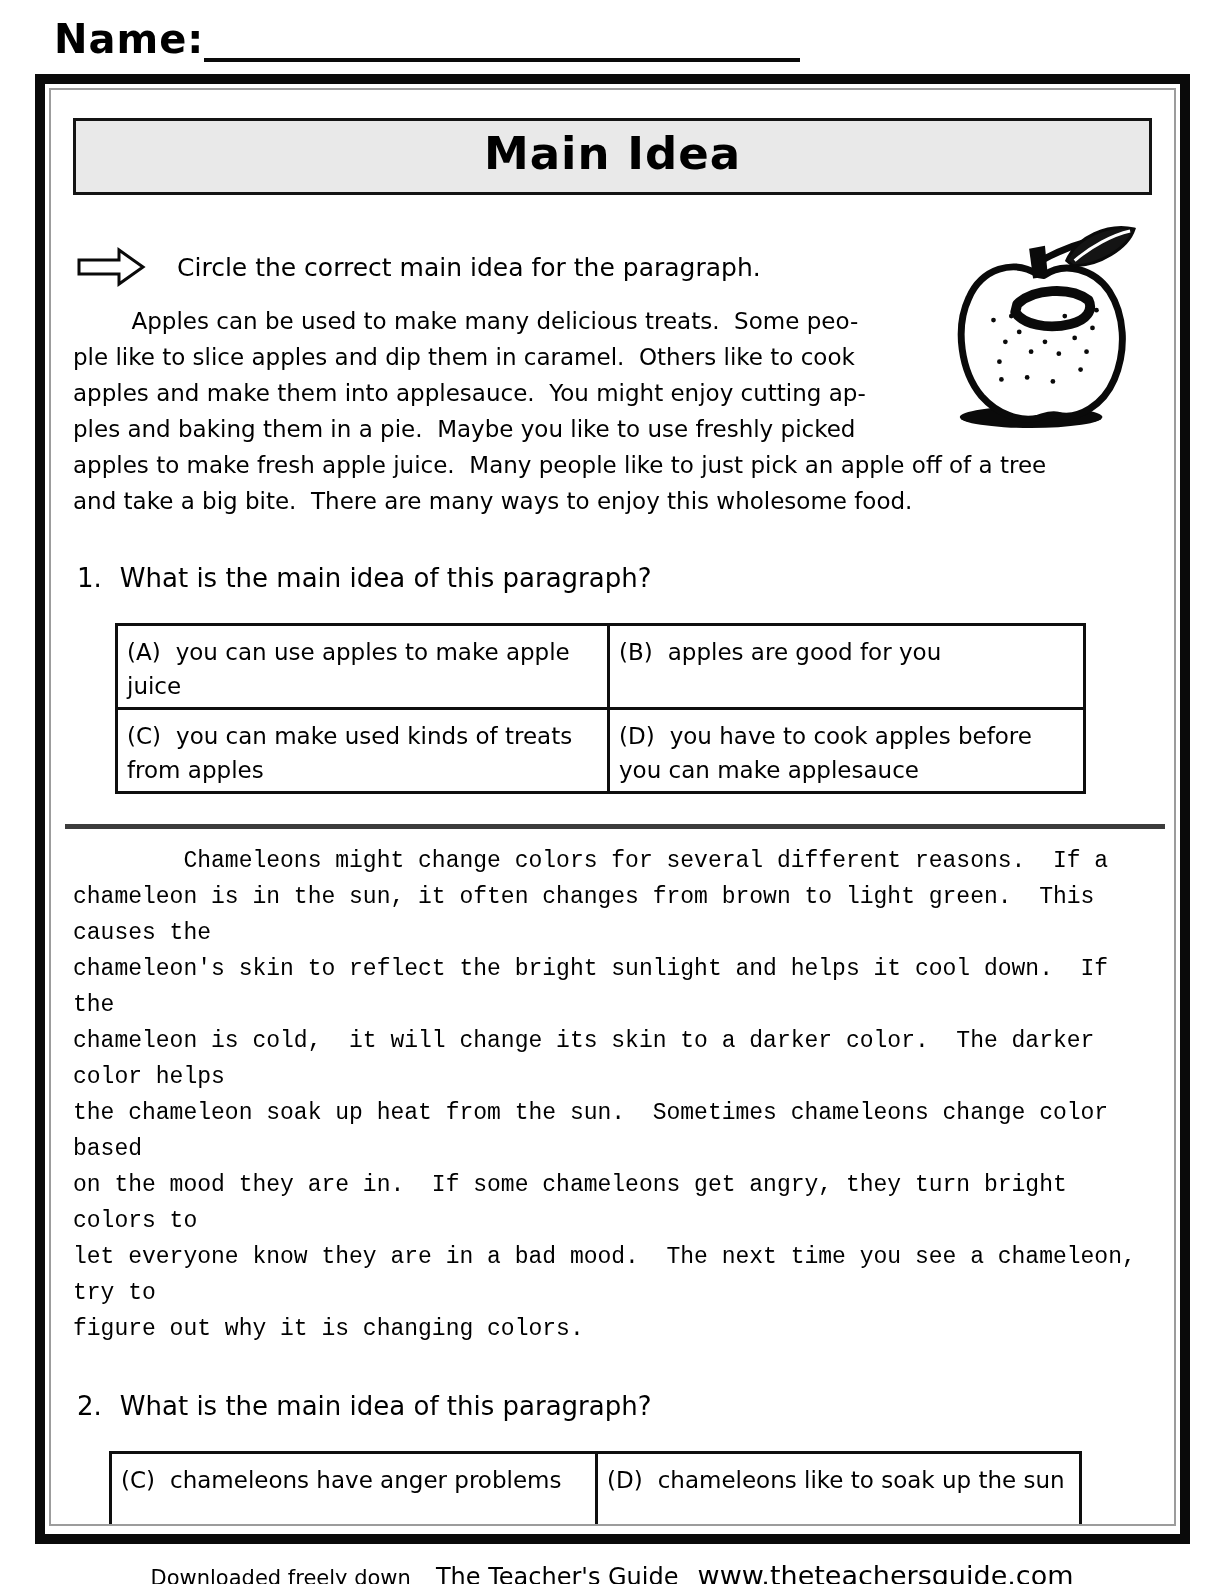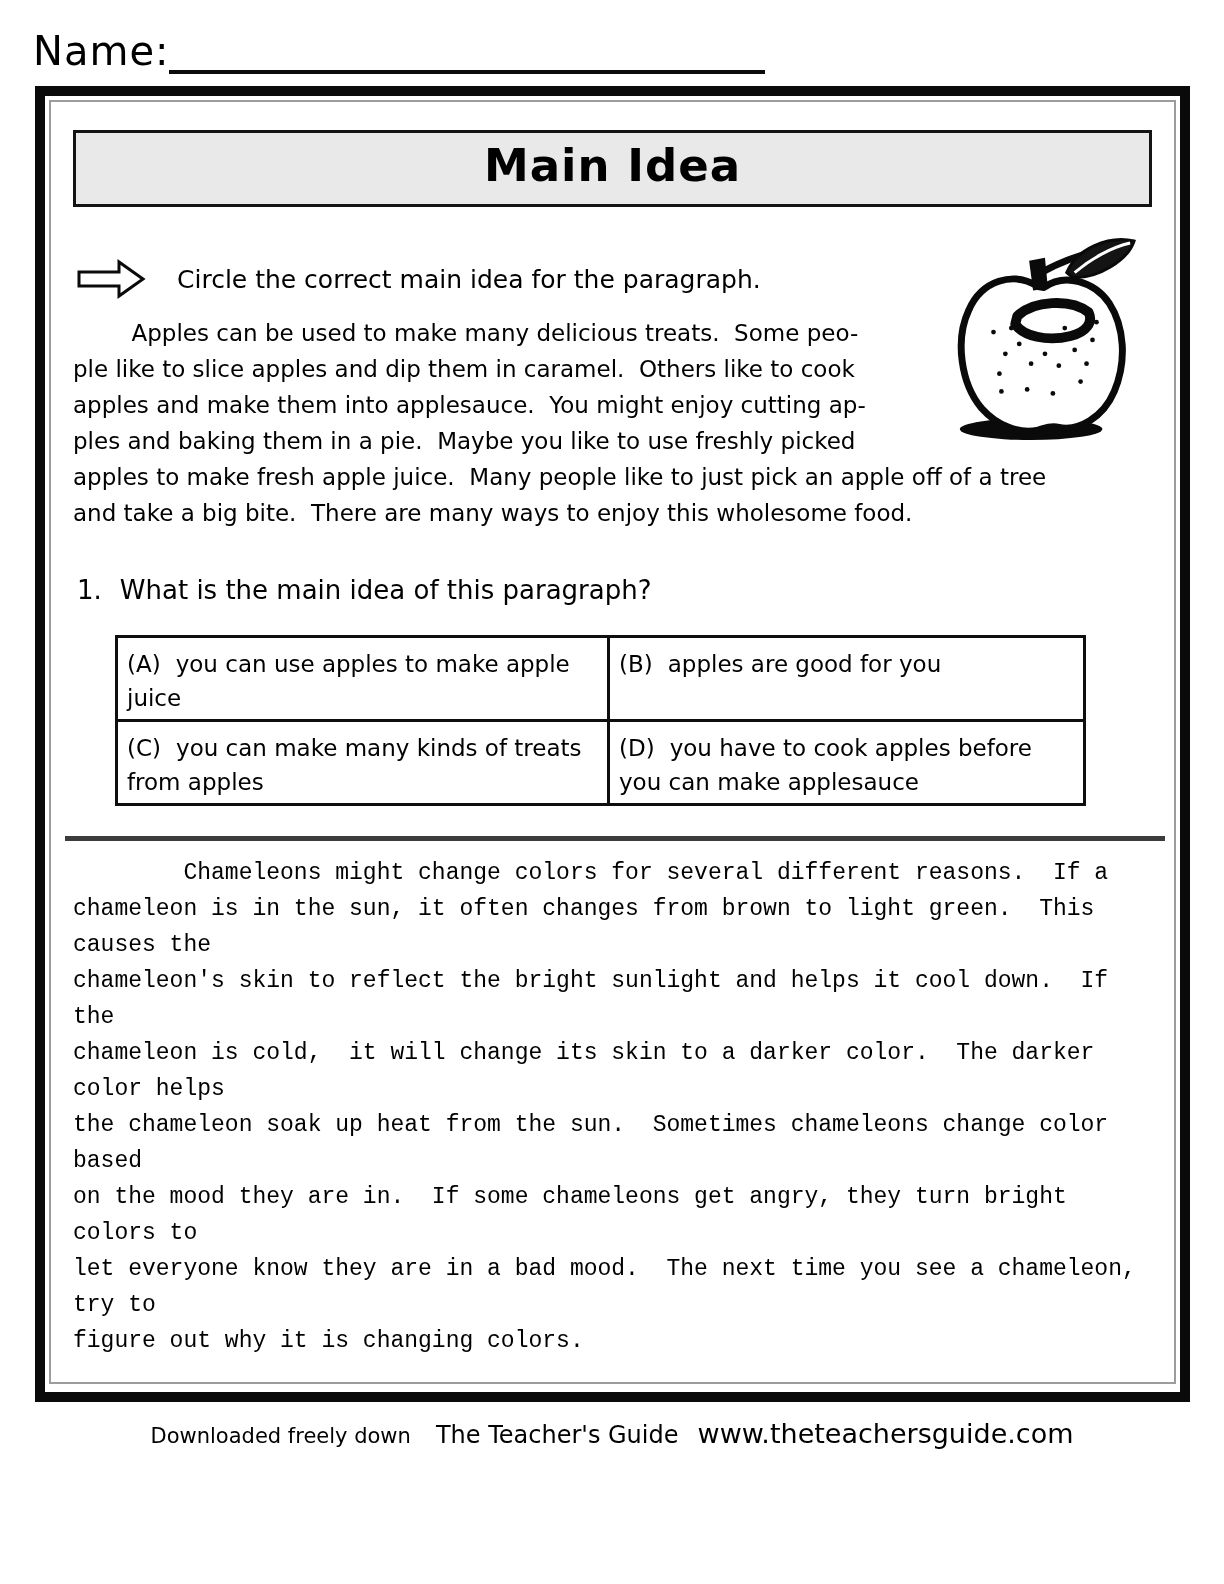"Name:" .name-row { font-weight: 400 -> 700; margin-top: 12px -> none; padding: 16px 0 0 33px -> 16px 0 0 54px }
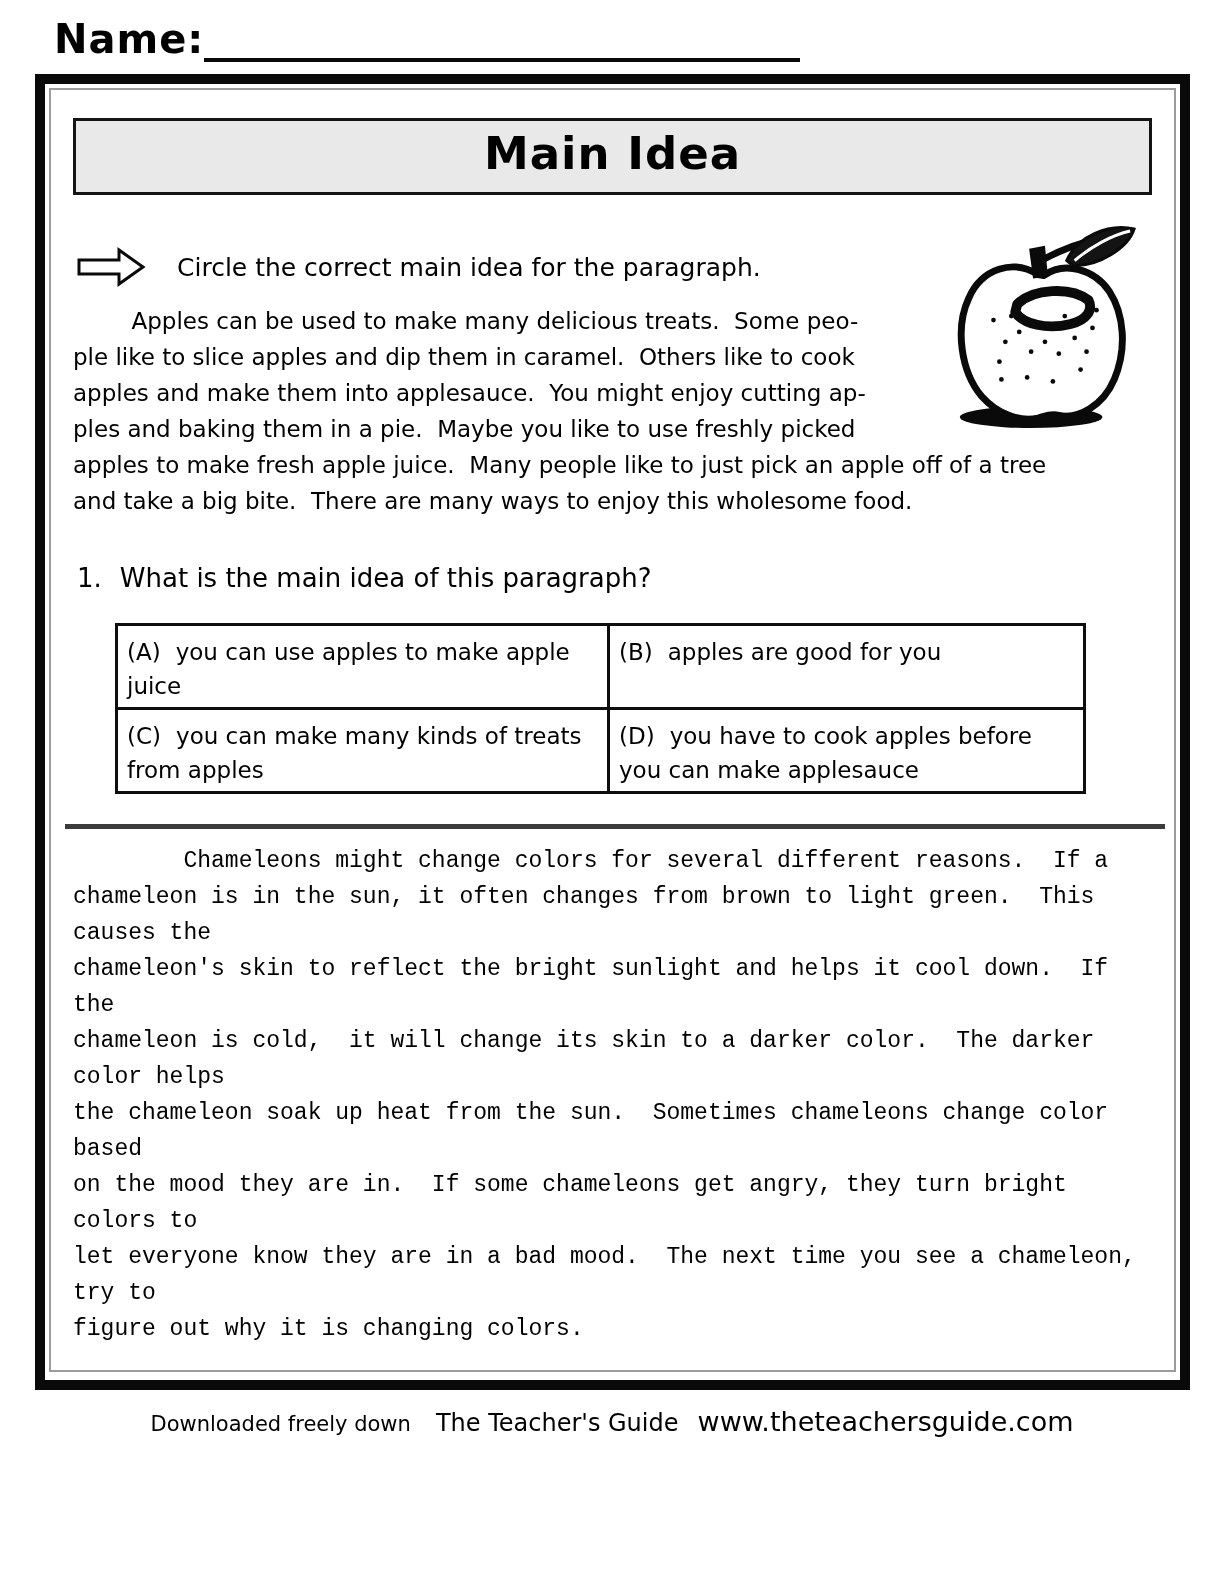"Main Idea" .frame { height: 1316px -> 1470px }
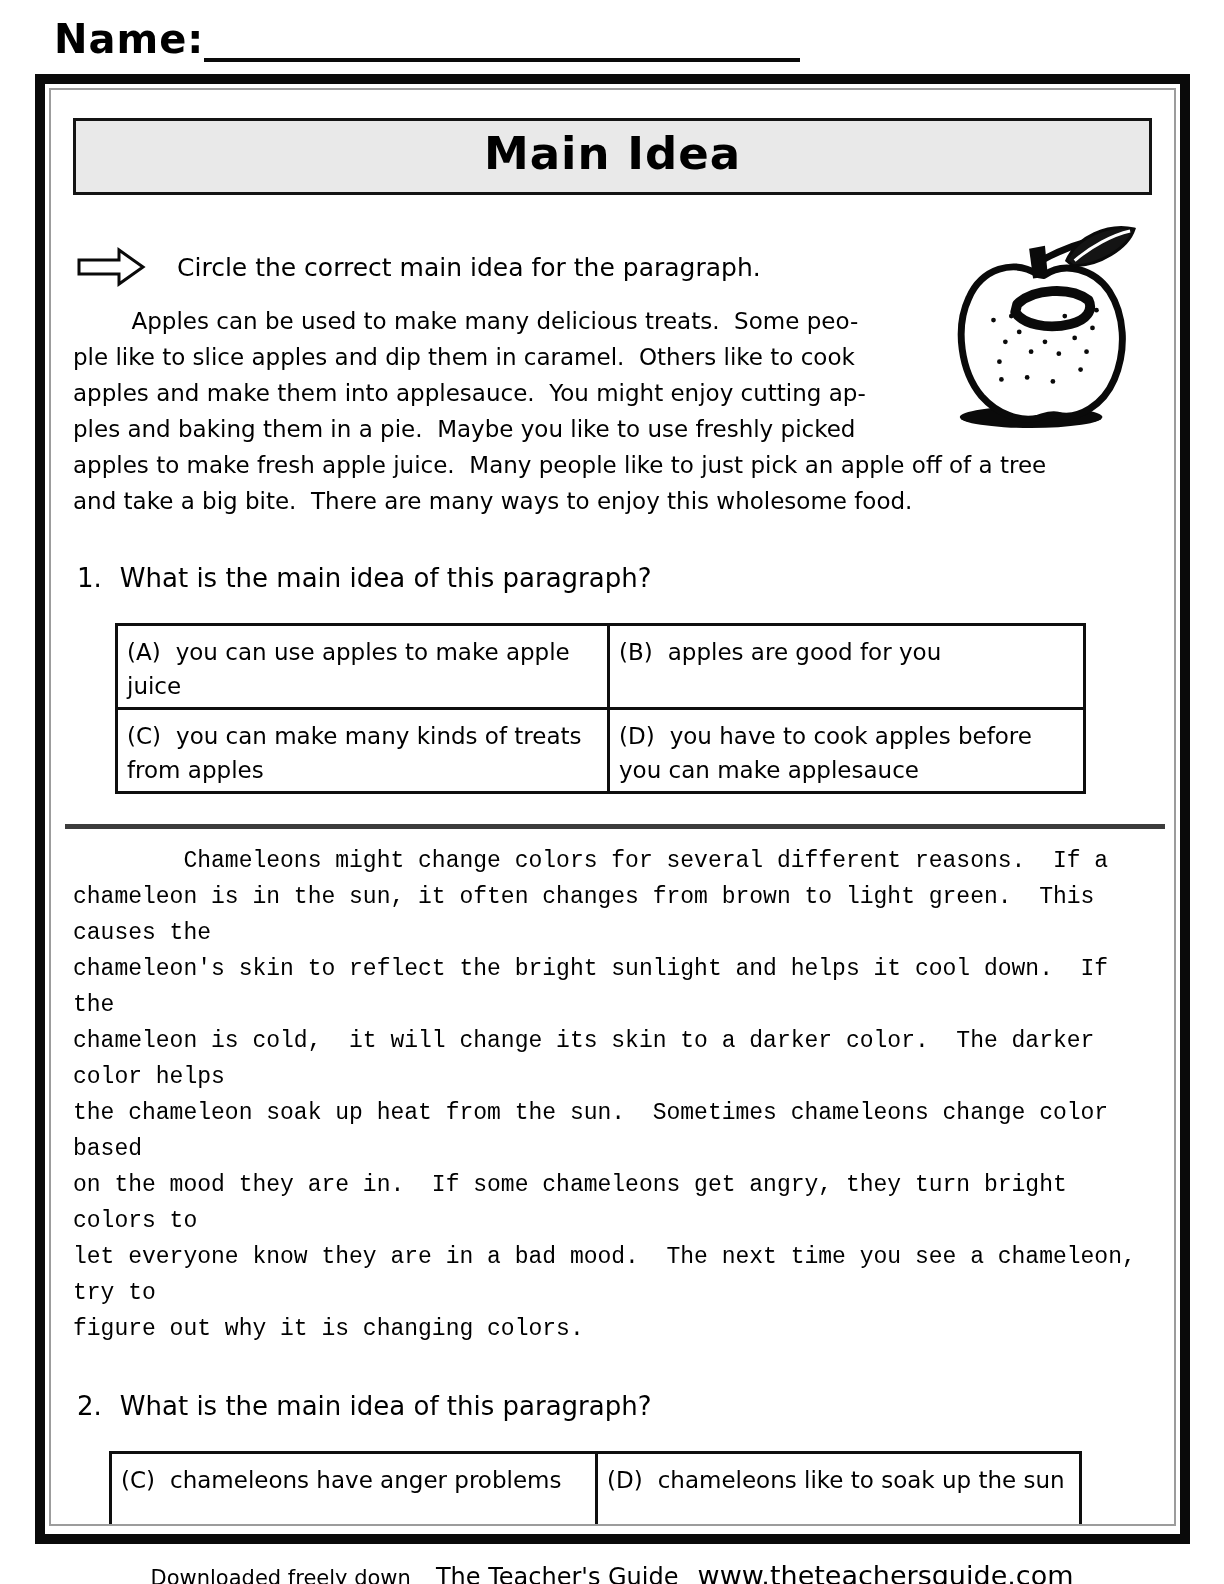"you can make many kinds" span { text: many -> used }
